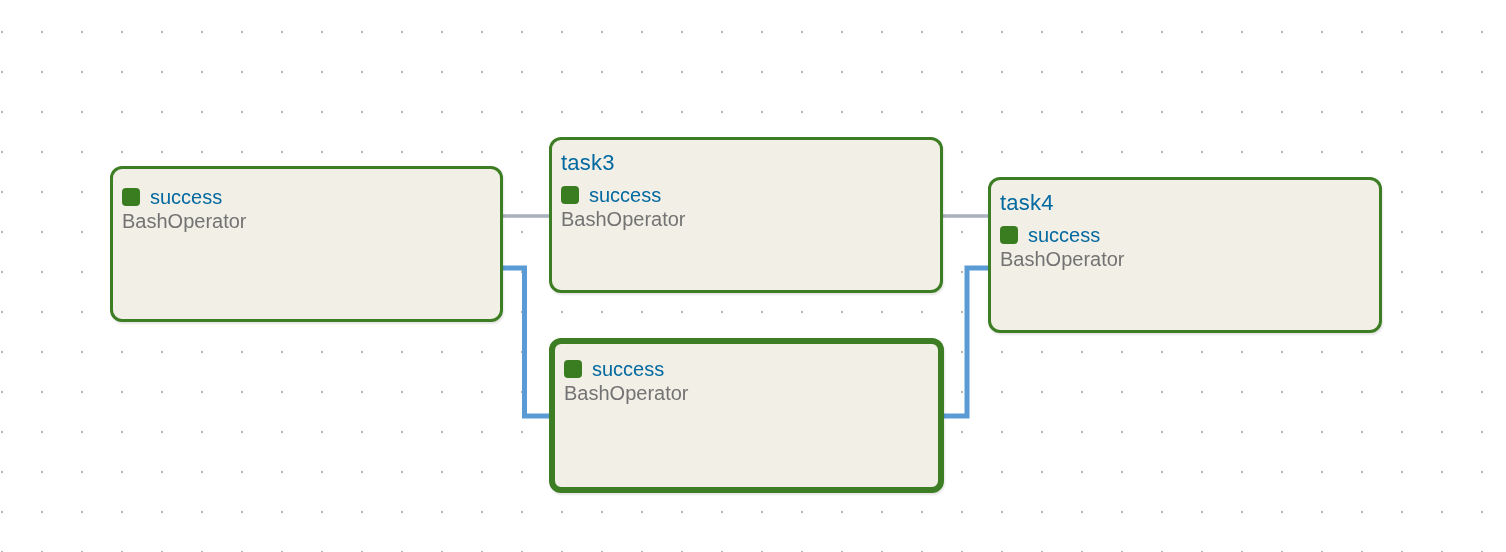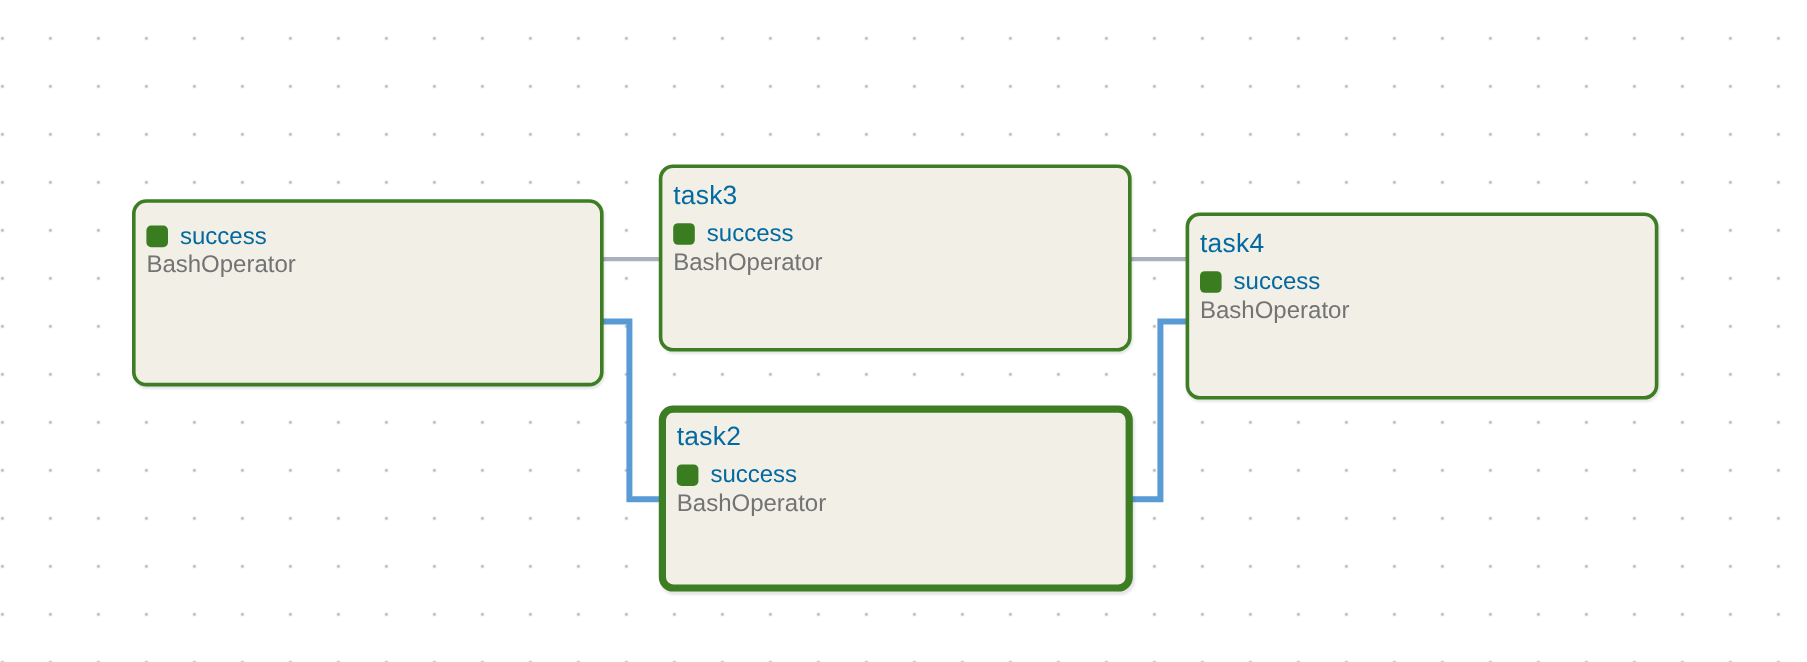"task2" div.node-title { html: <div>task2</div> -> none }
